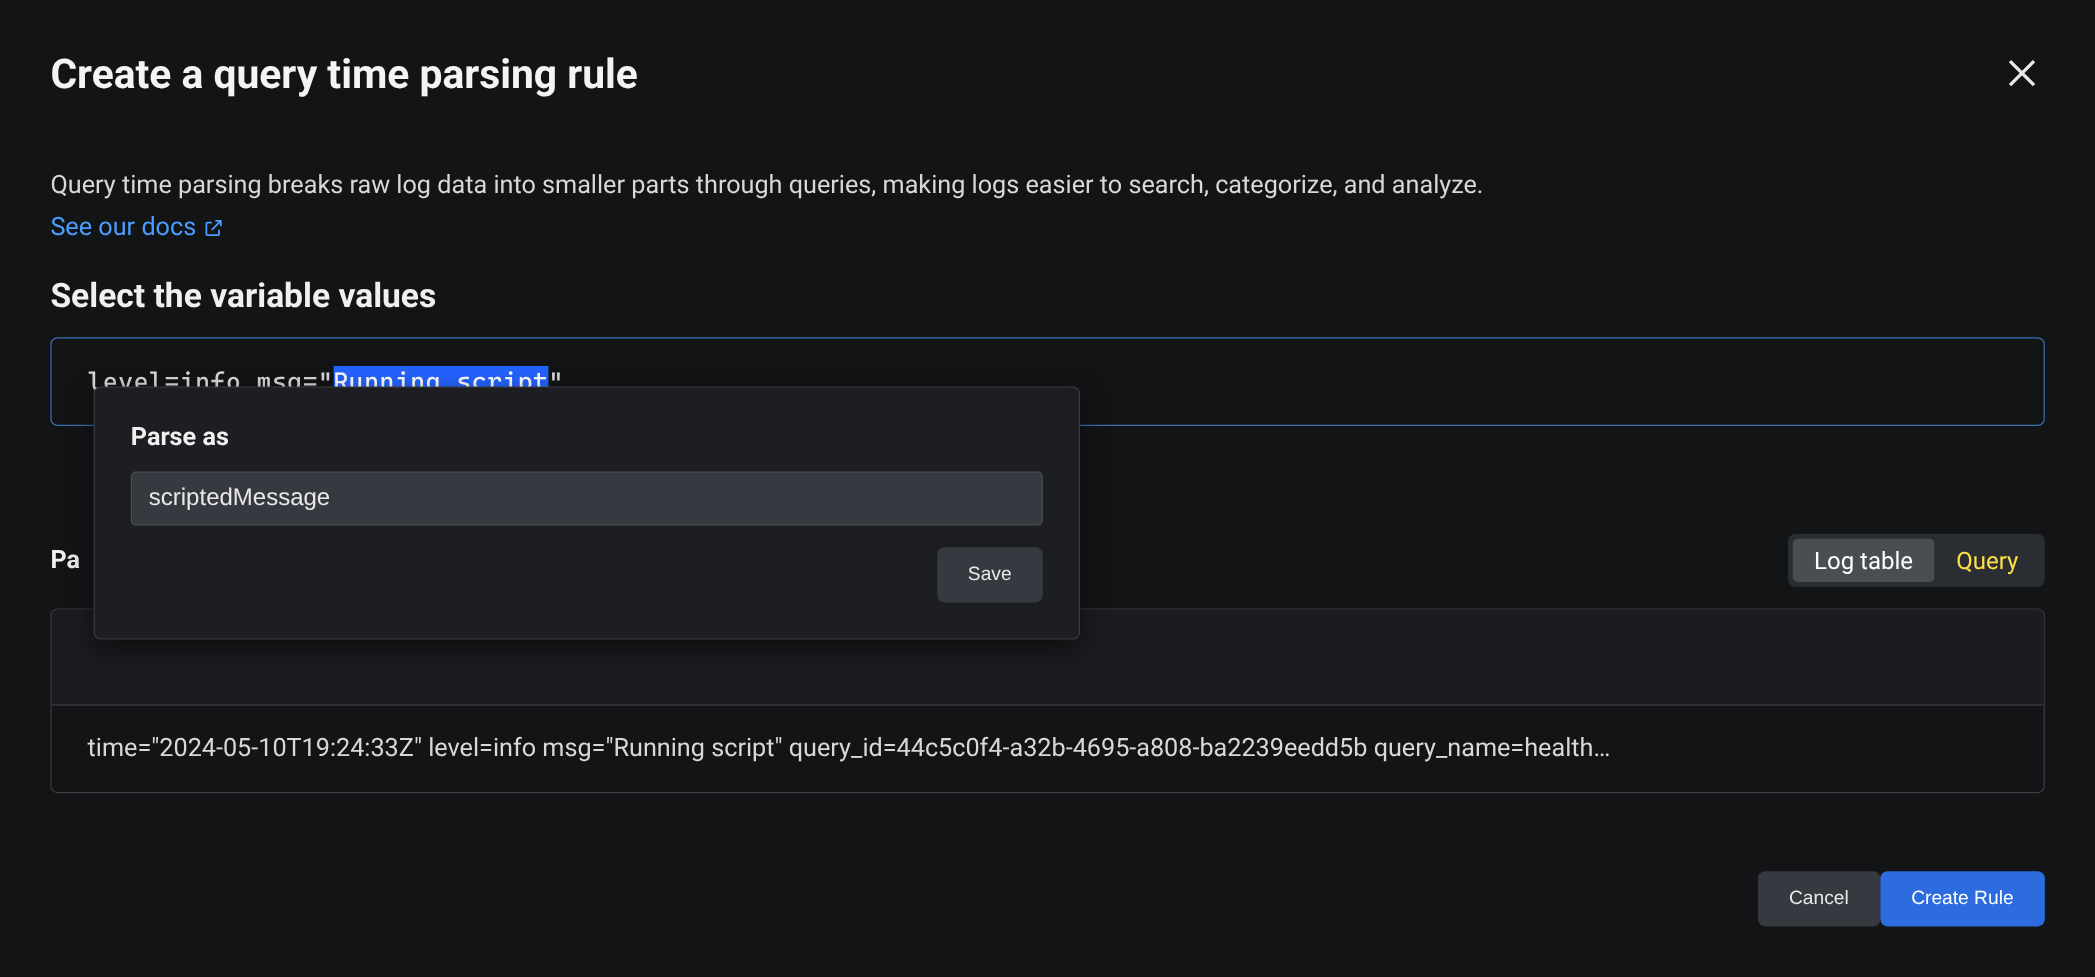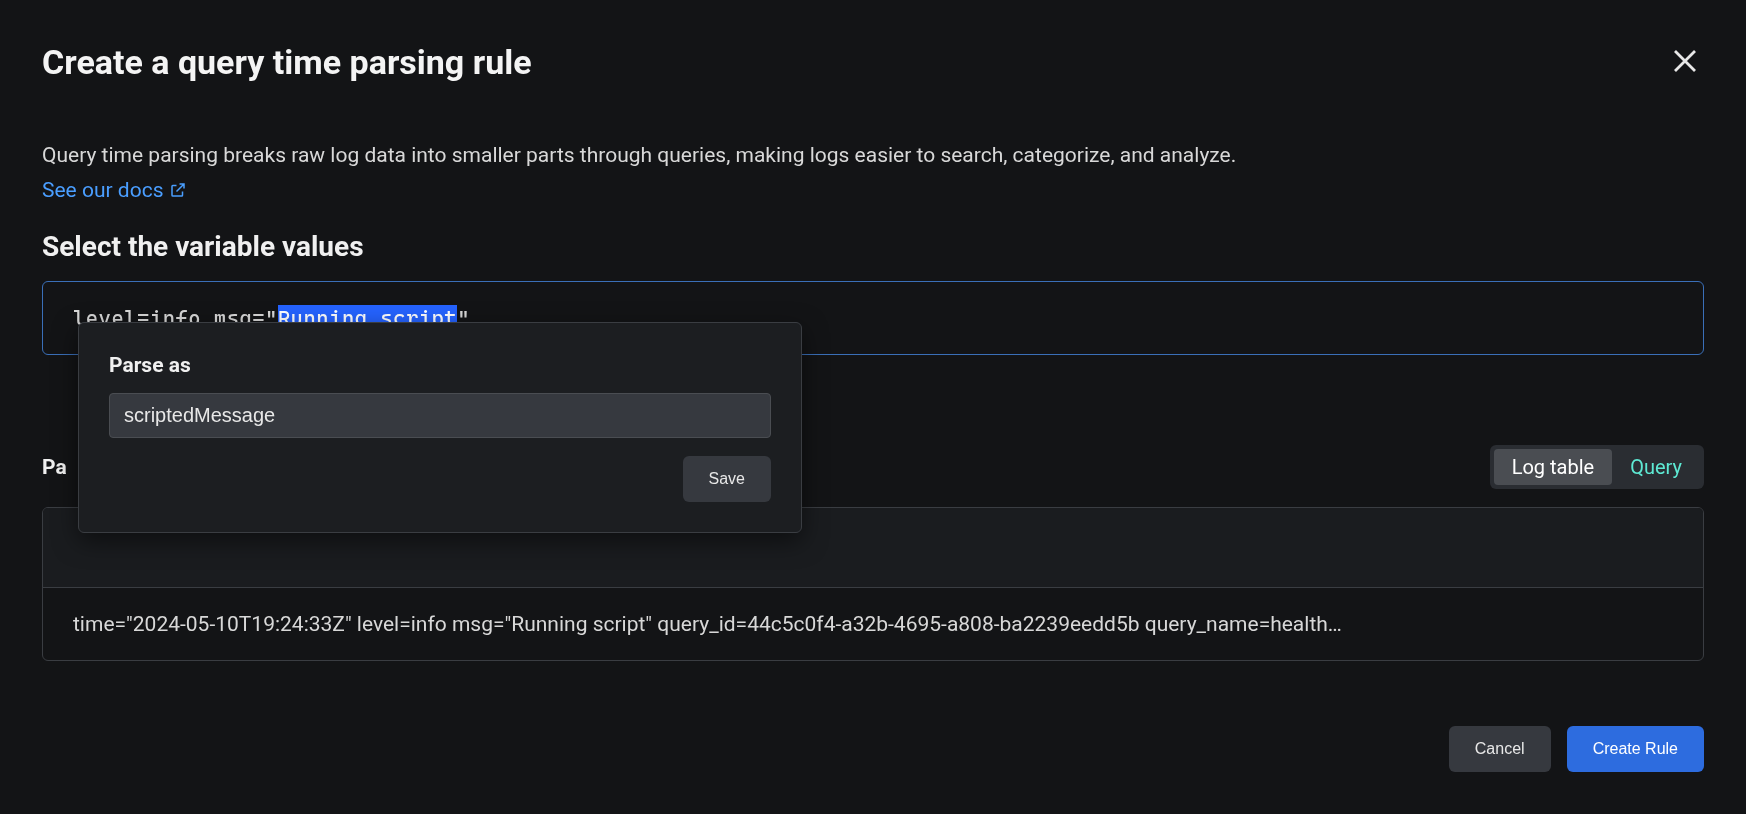"Parse as" .popover { width: 724px -> 822px }
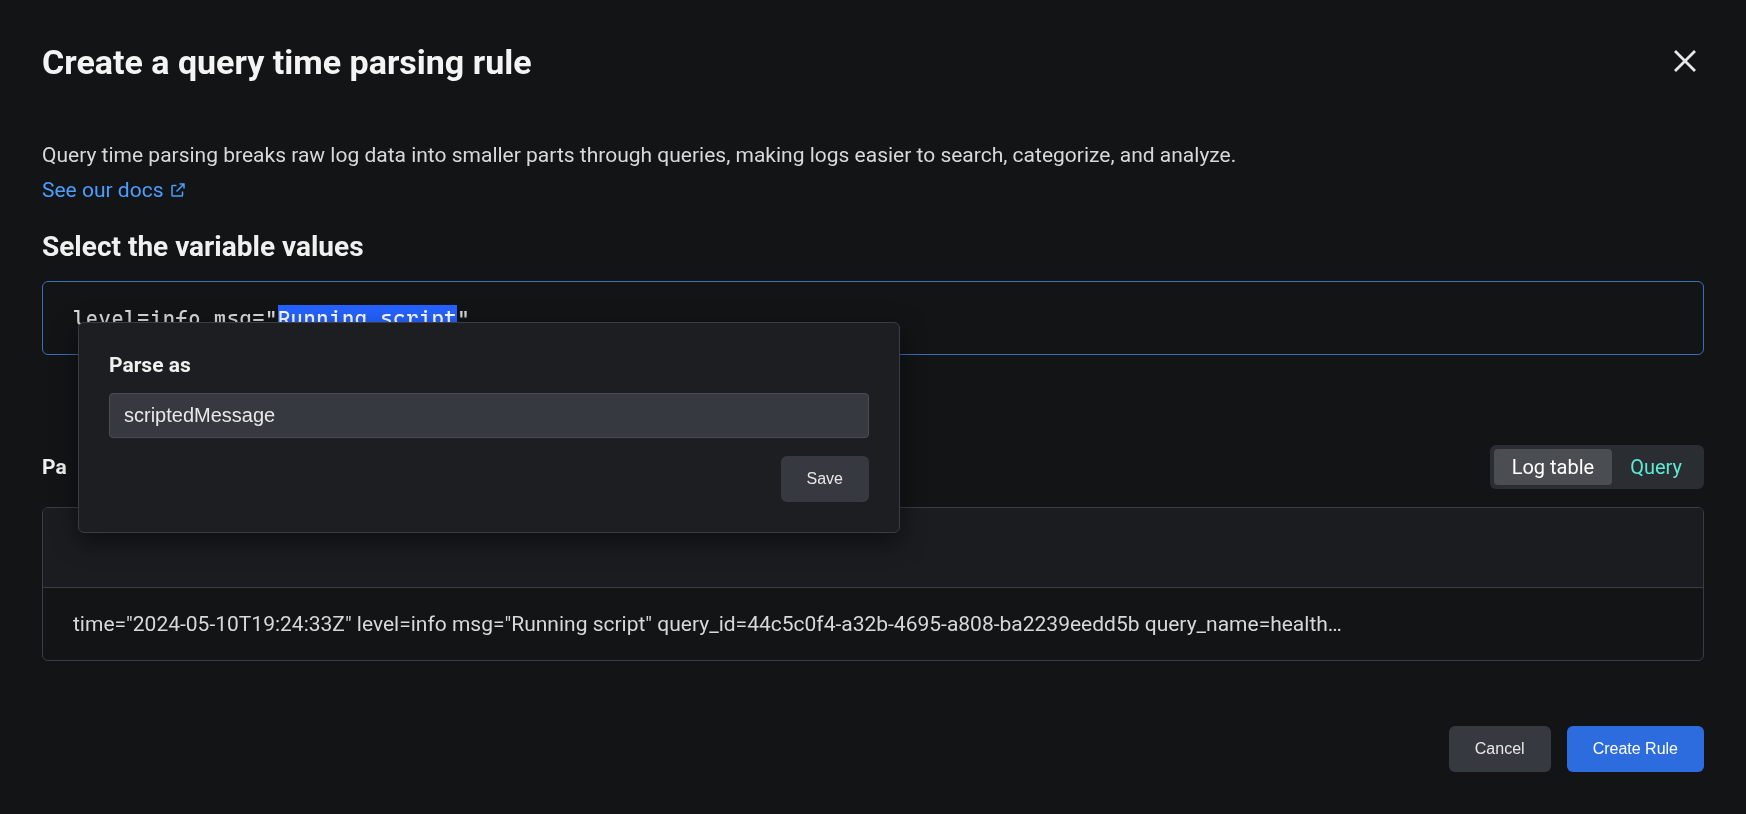"Query" .toggle-item { color: #5eead4 -> #fde047 }
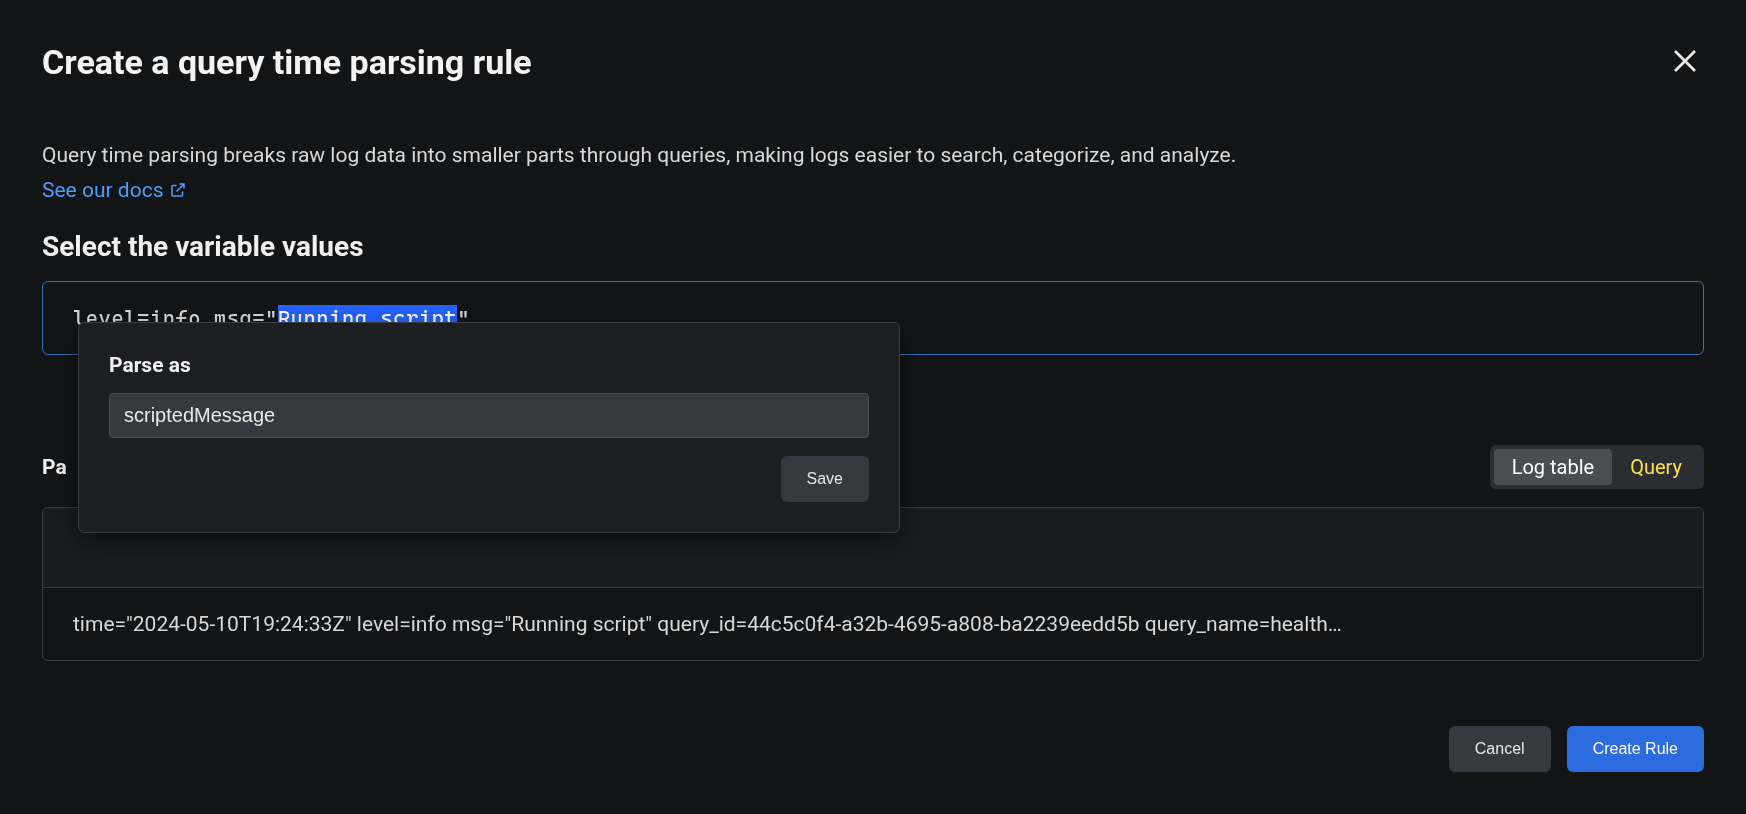"Cancel" .footer-actions { gap: 16px -> none }
